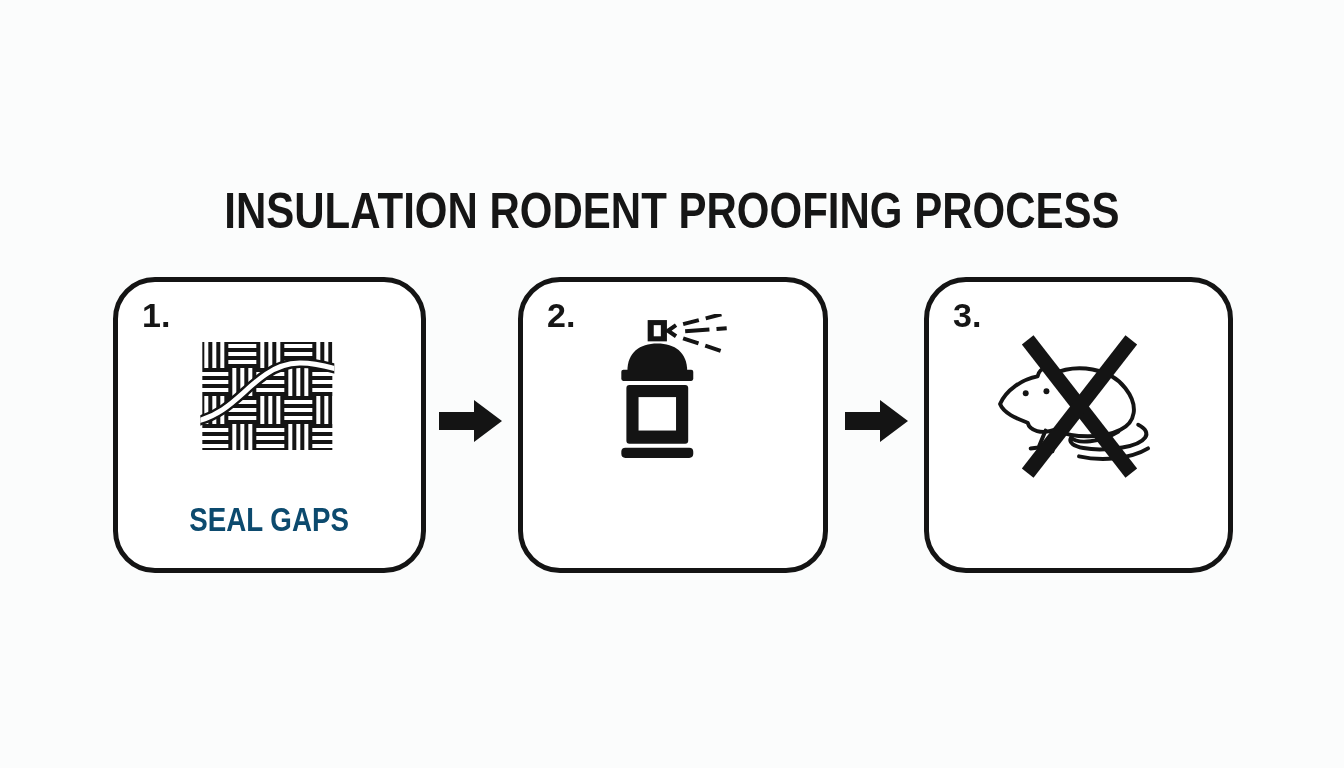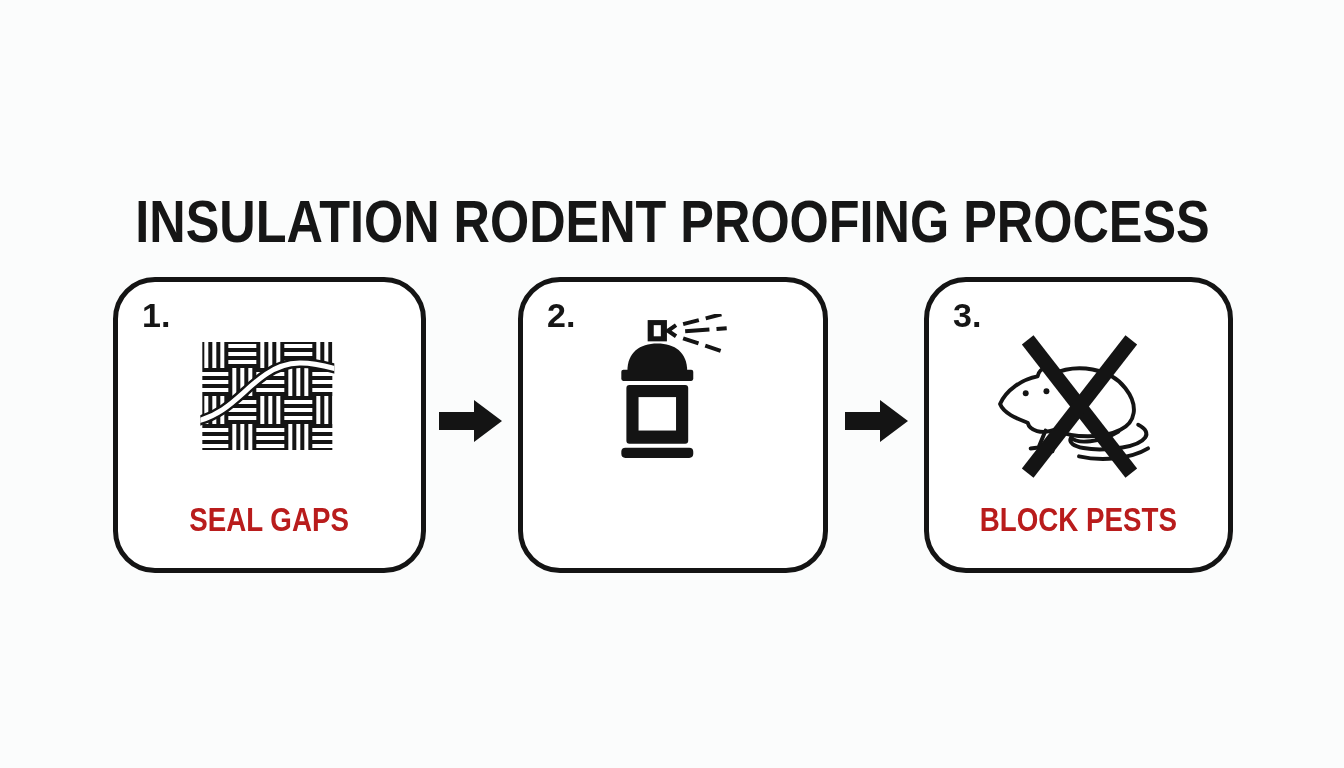"INSULATION RODENT PROOFING PROCESS" .diagram-title { font-size: 60px -> 50px }
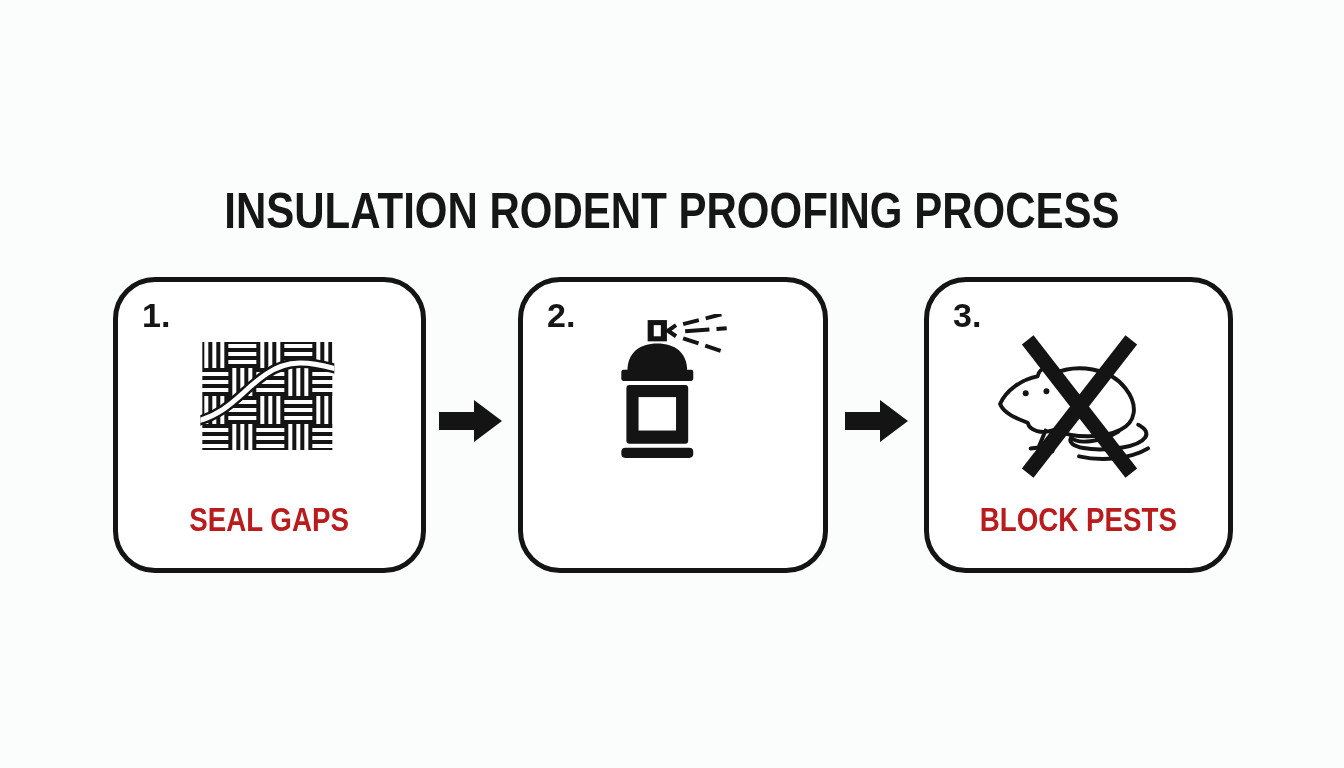"SEAL GAPS" .step-label { color: #b91c1c -> #0c4a6e }
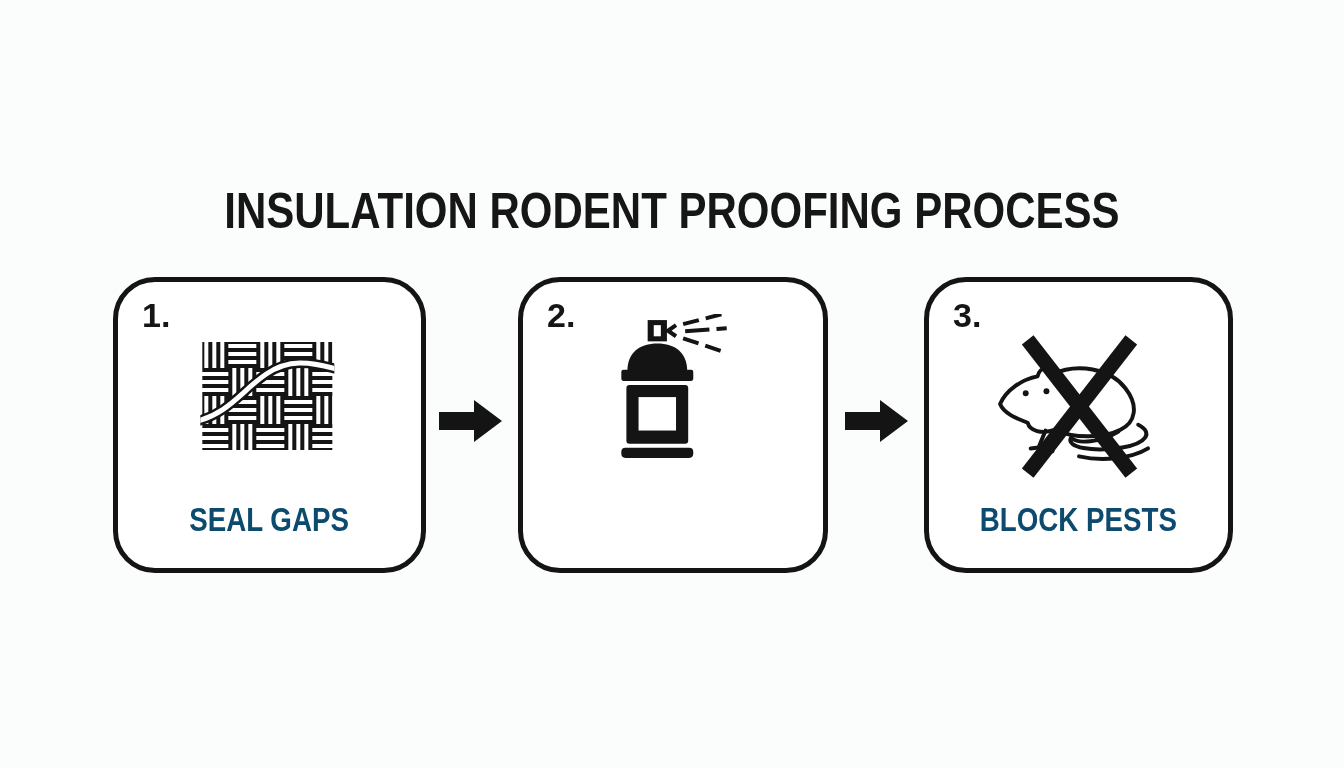"BLOCK PESTS" div.step-label { html: <div><span>BLOCK PESTS</span></div> -> none }
